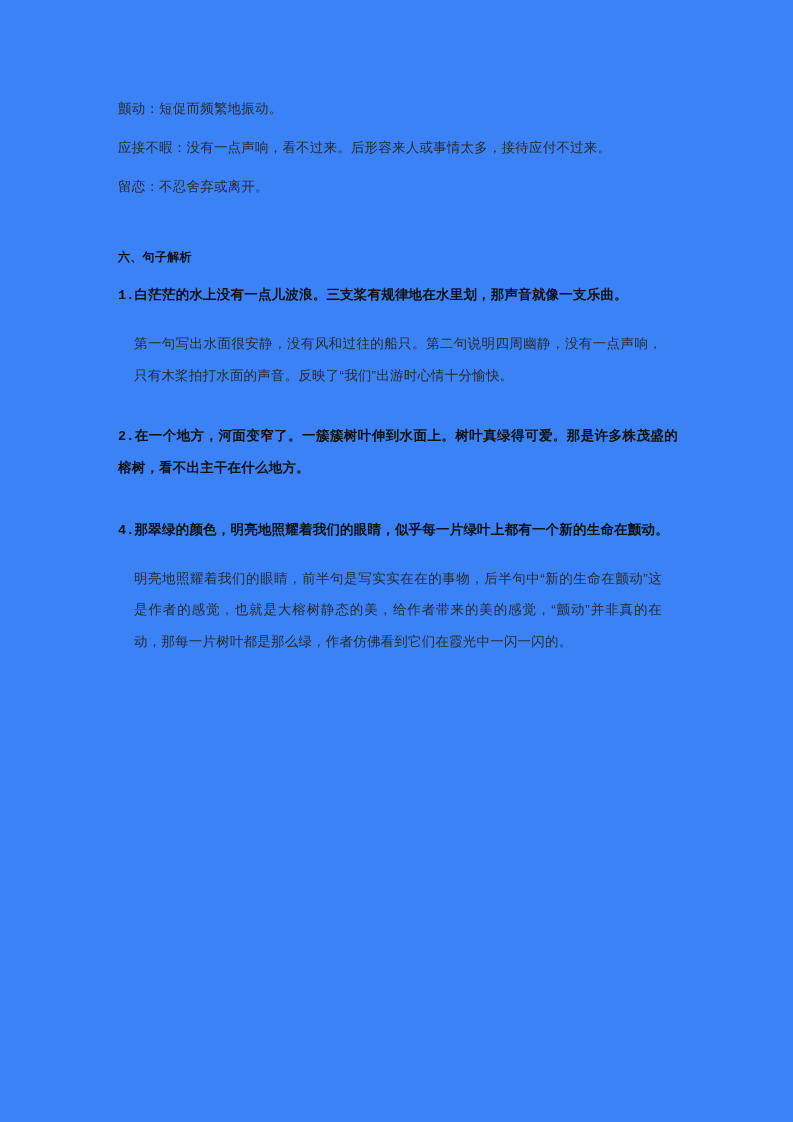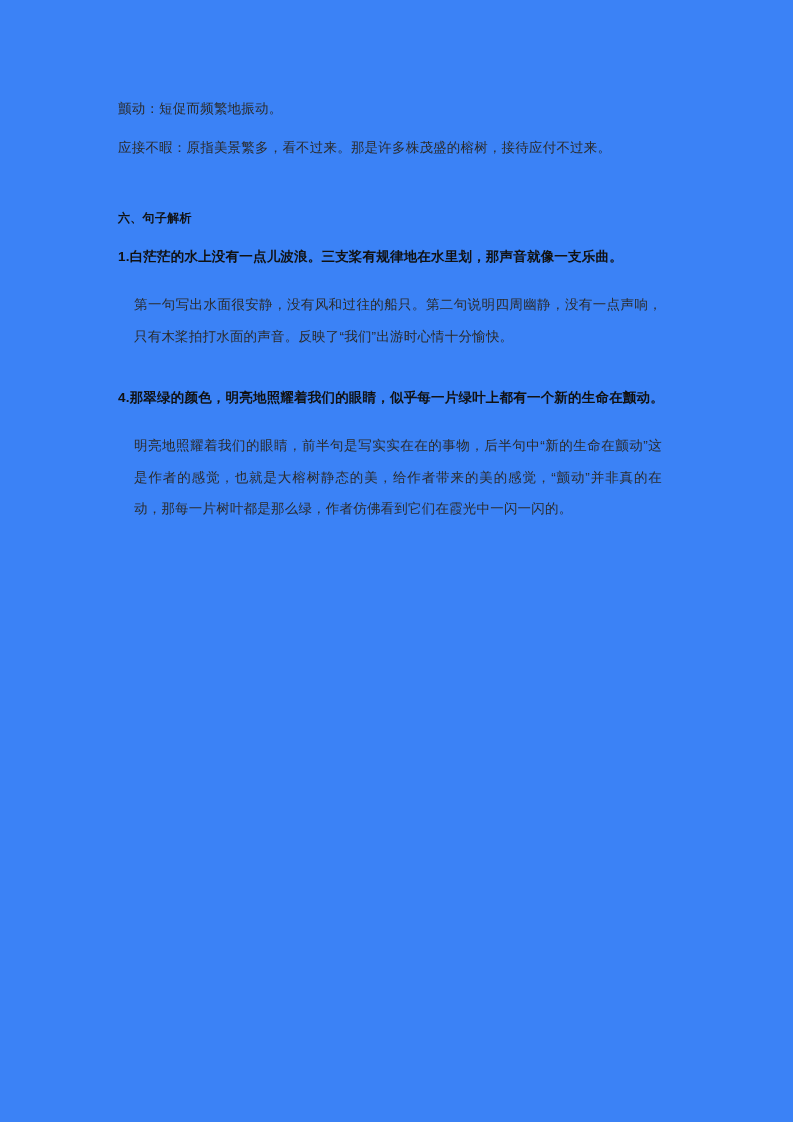"应接不暇：原指美景繁多，看不过来。那是许多株茂盛的榕树，接待应付不过来。" p.para { text: 原指美景繁多，看不过来。那是许多株茂盛的榕树 -> 没有一点声响，看不过来。后形容来人或事情太多 }
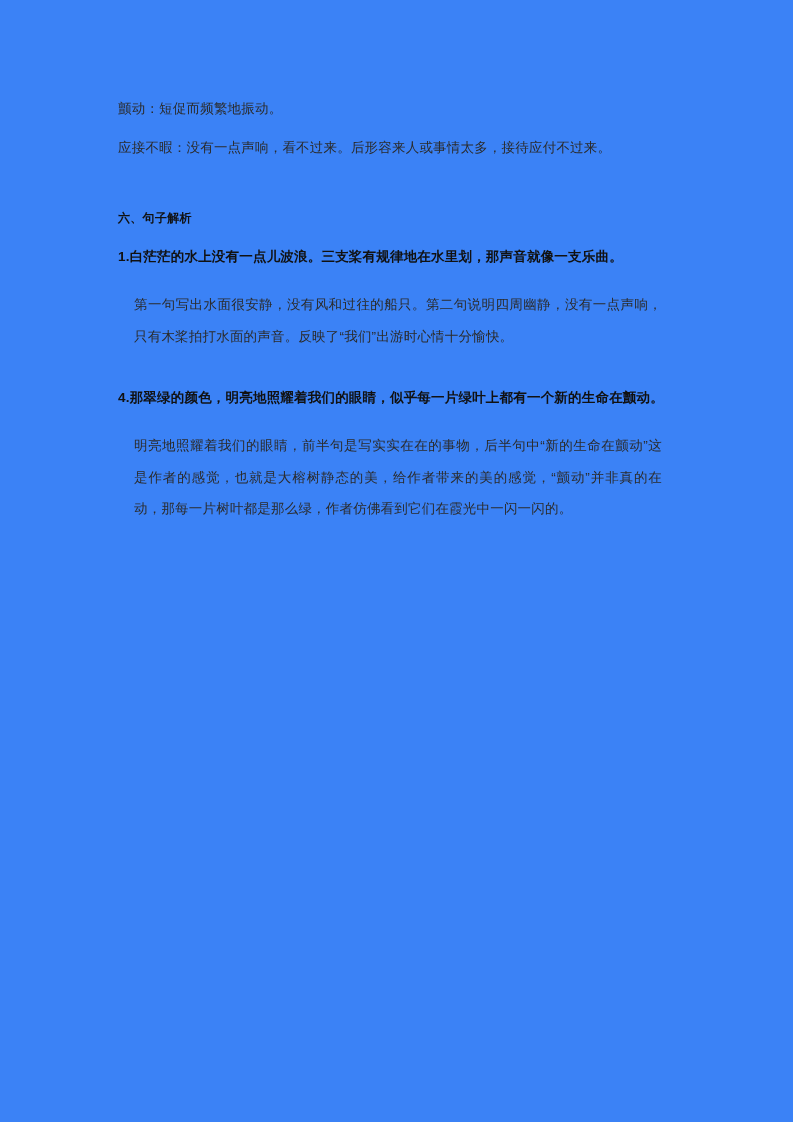"留恋：不忍舍弃或离开。" p.para { html: none -> <p>留恋：不忍舍弃或离开。</p> }
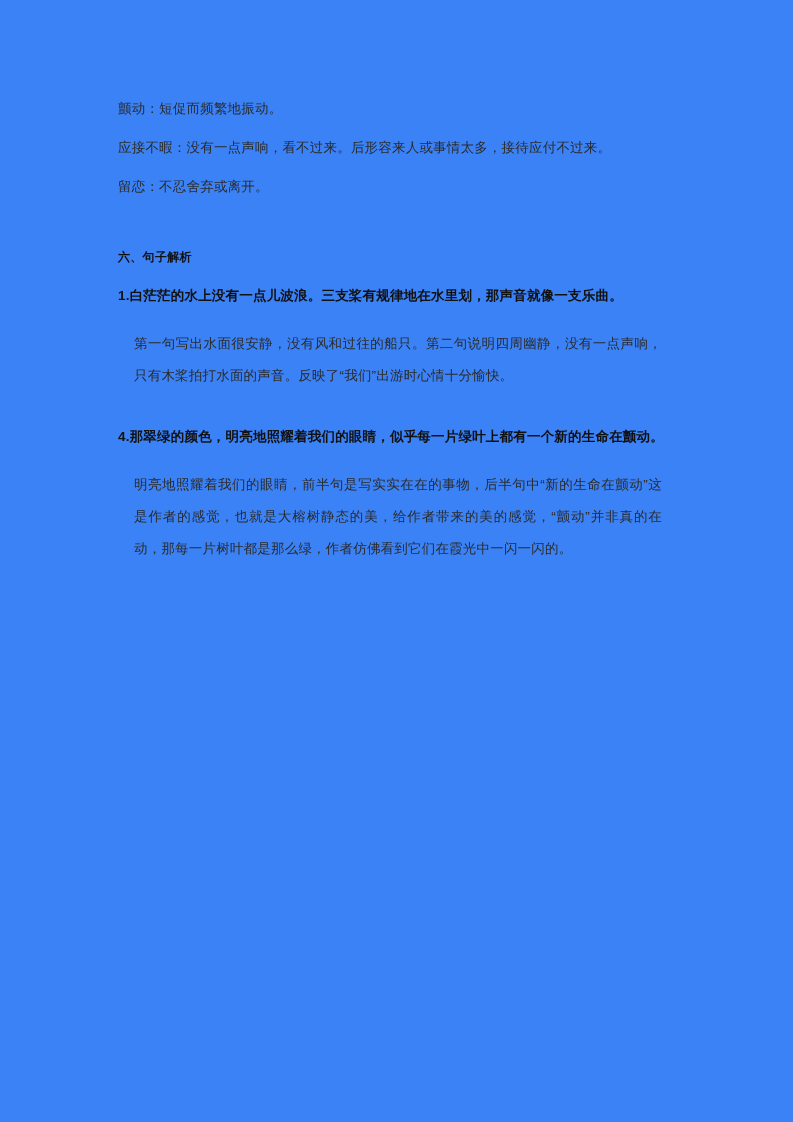"1.白茫茫的水上没有一点儿波浪。三支桨有规律地在水里划，那声音就像一支乐曲。" .q-title { font-family: none -> Liberation Mono, monospace }
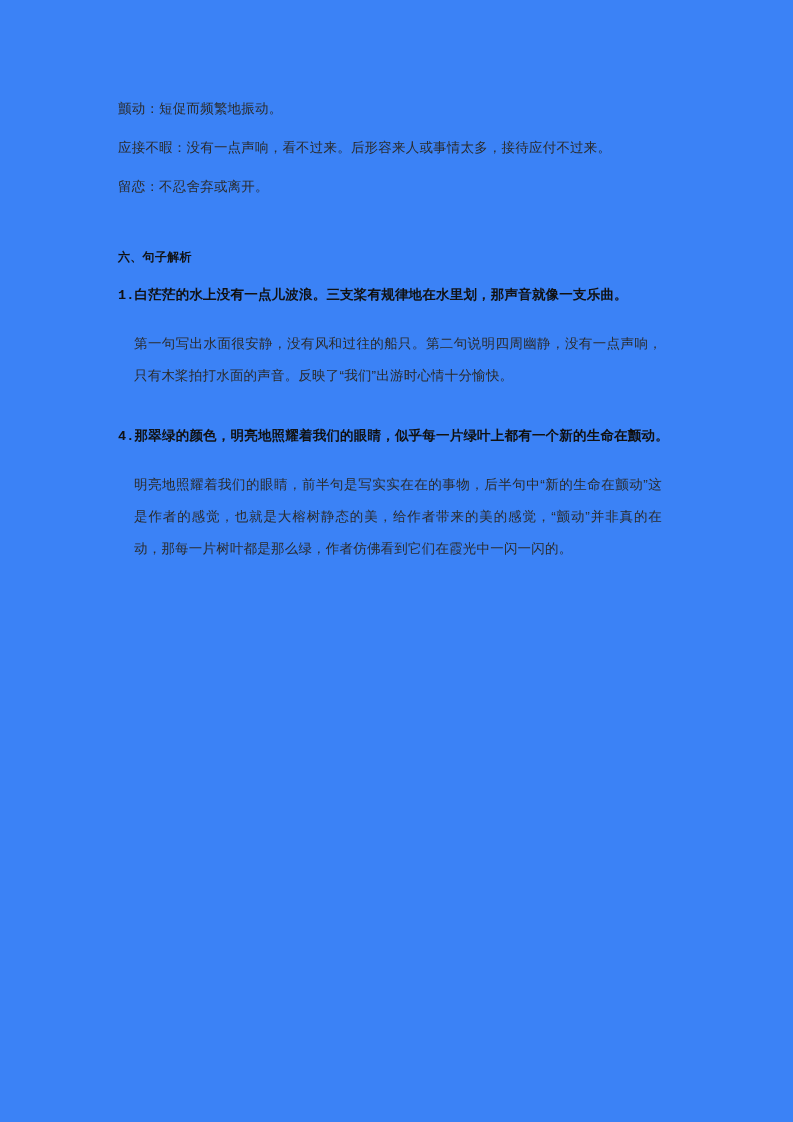"2.在一个地方，河面变窄了。一簇簇树叶伸到水面上。树叶真绿得可爱。那是许多株茂盛" p.q-title { html: none -> <p>2.在一个地方，河面变窄了。一簇簇树叶伸到水面上。树叶真绿得可爱。那是许多株茂盛的榕树，看不出主干在什么地方。</p> }
